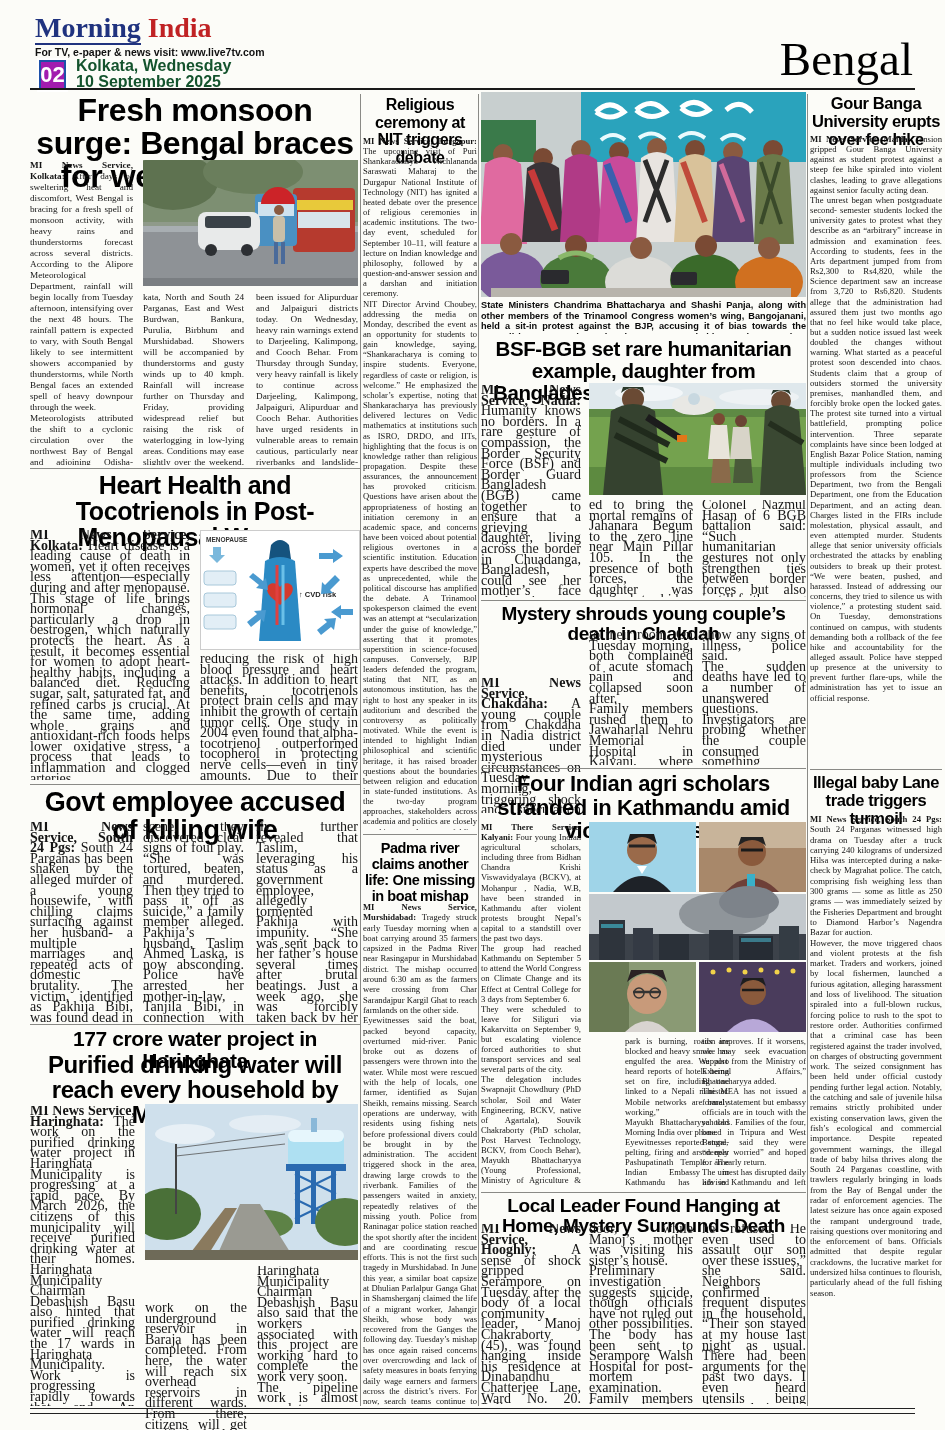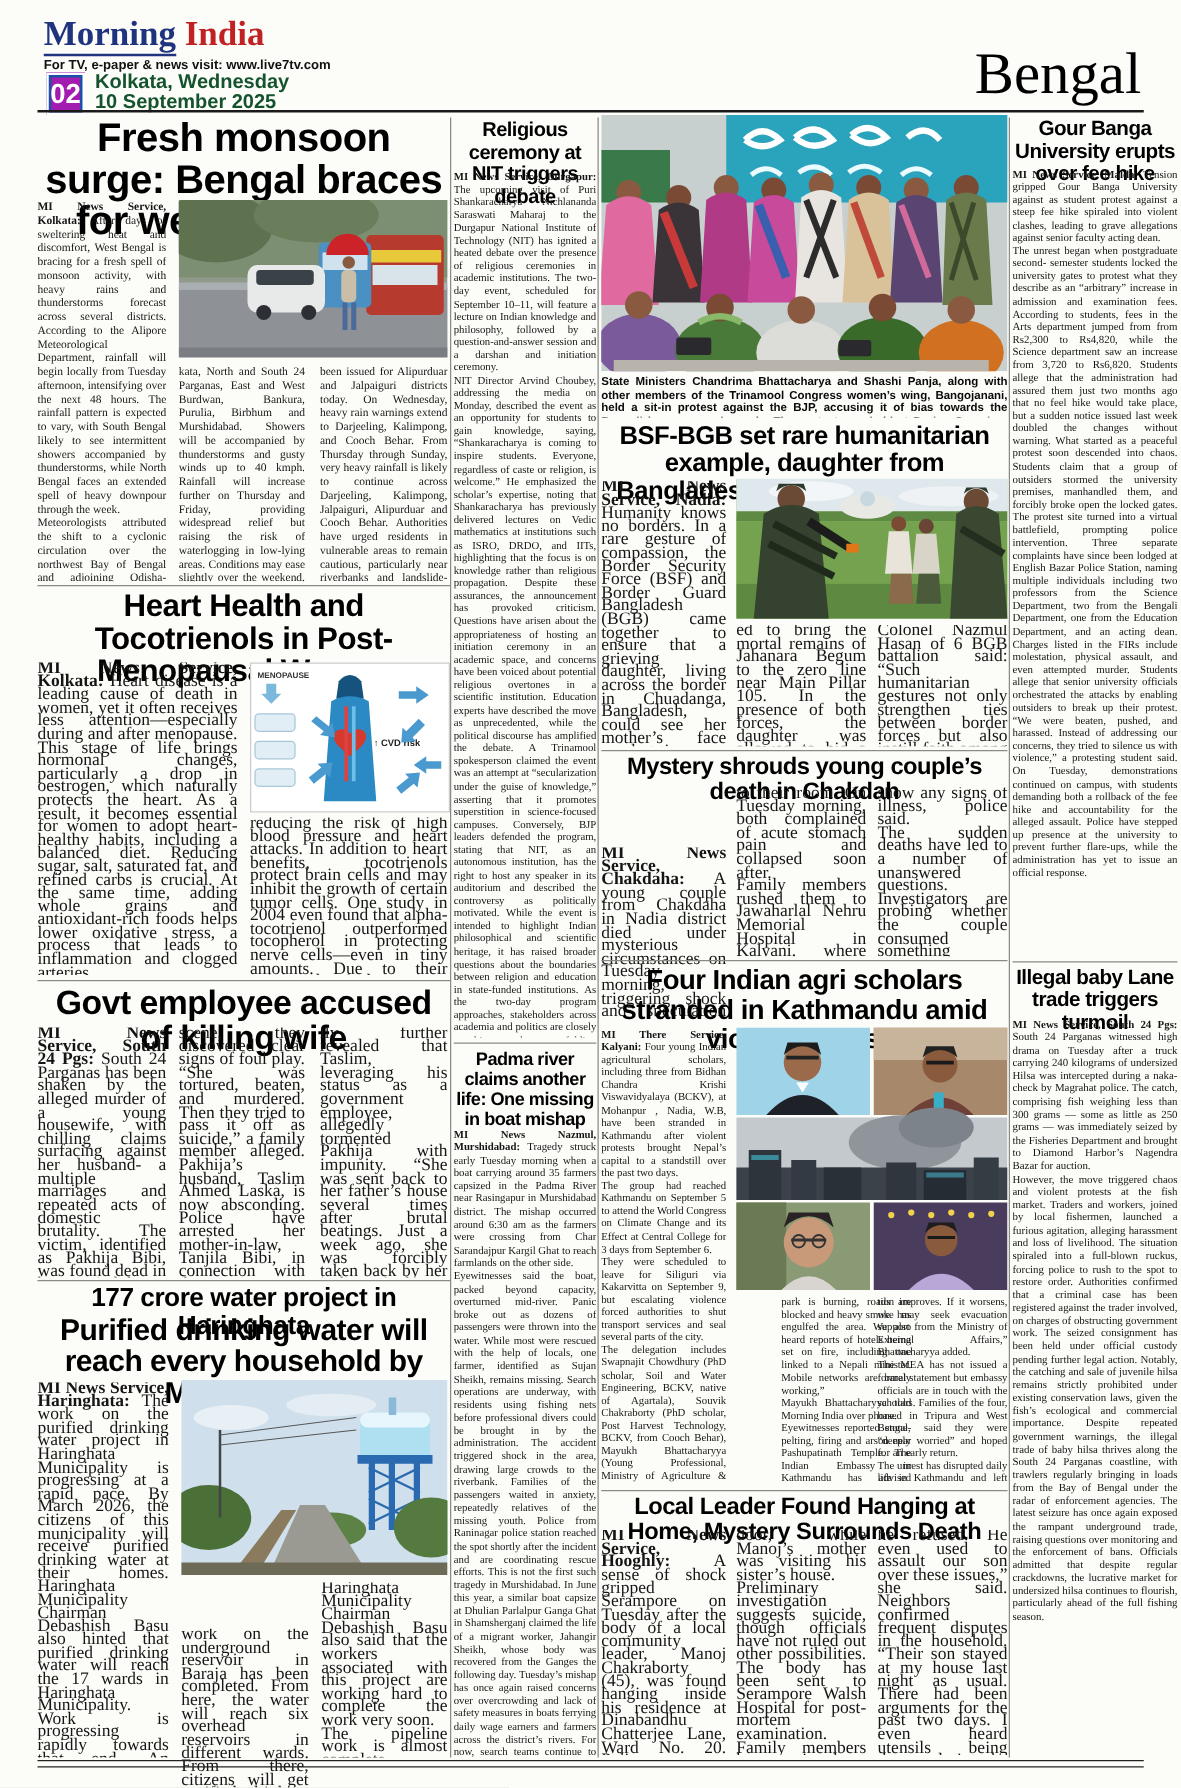"MI News Nazmul, Murshidabad:" b.dl { text: Nazmul -> Service }
